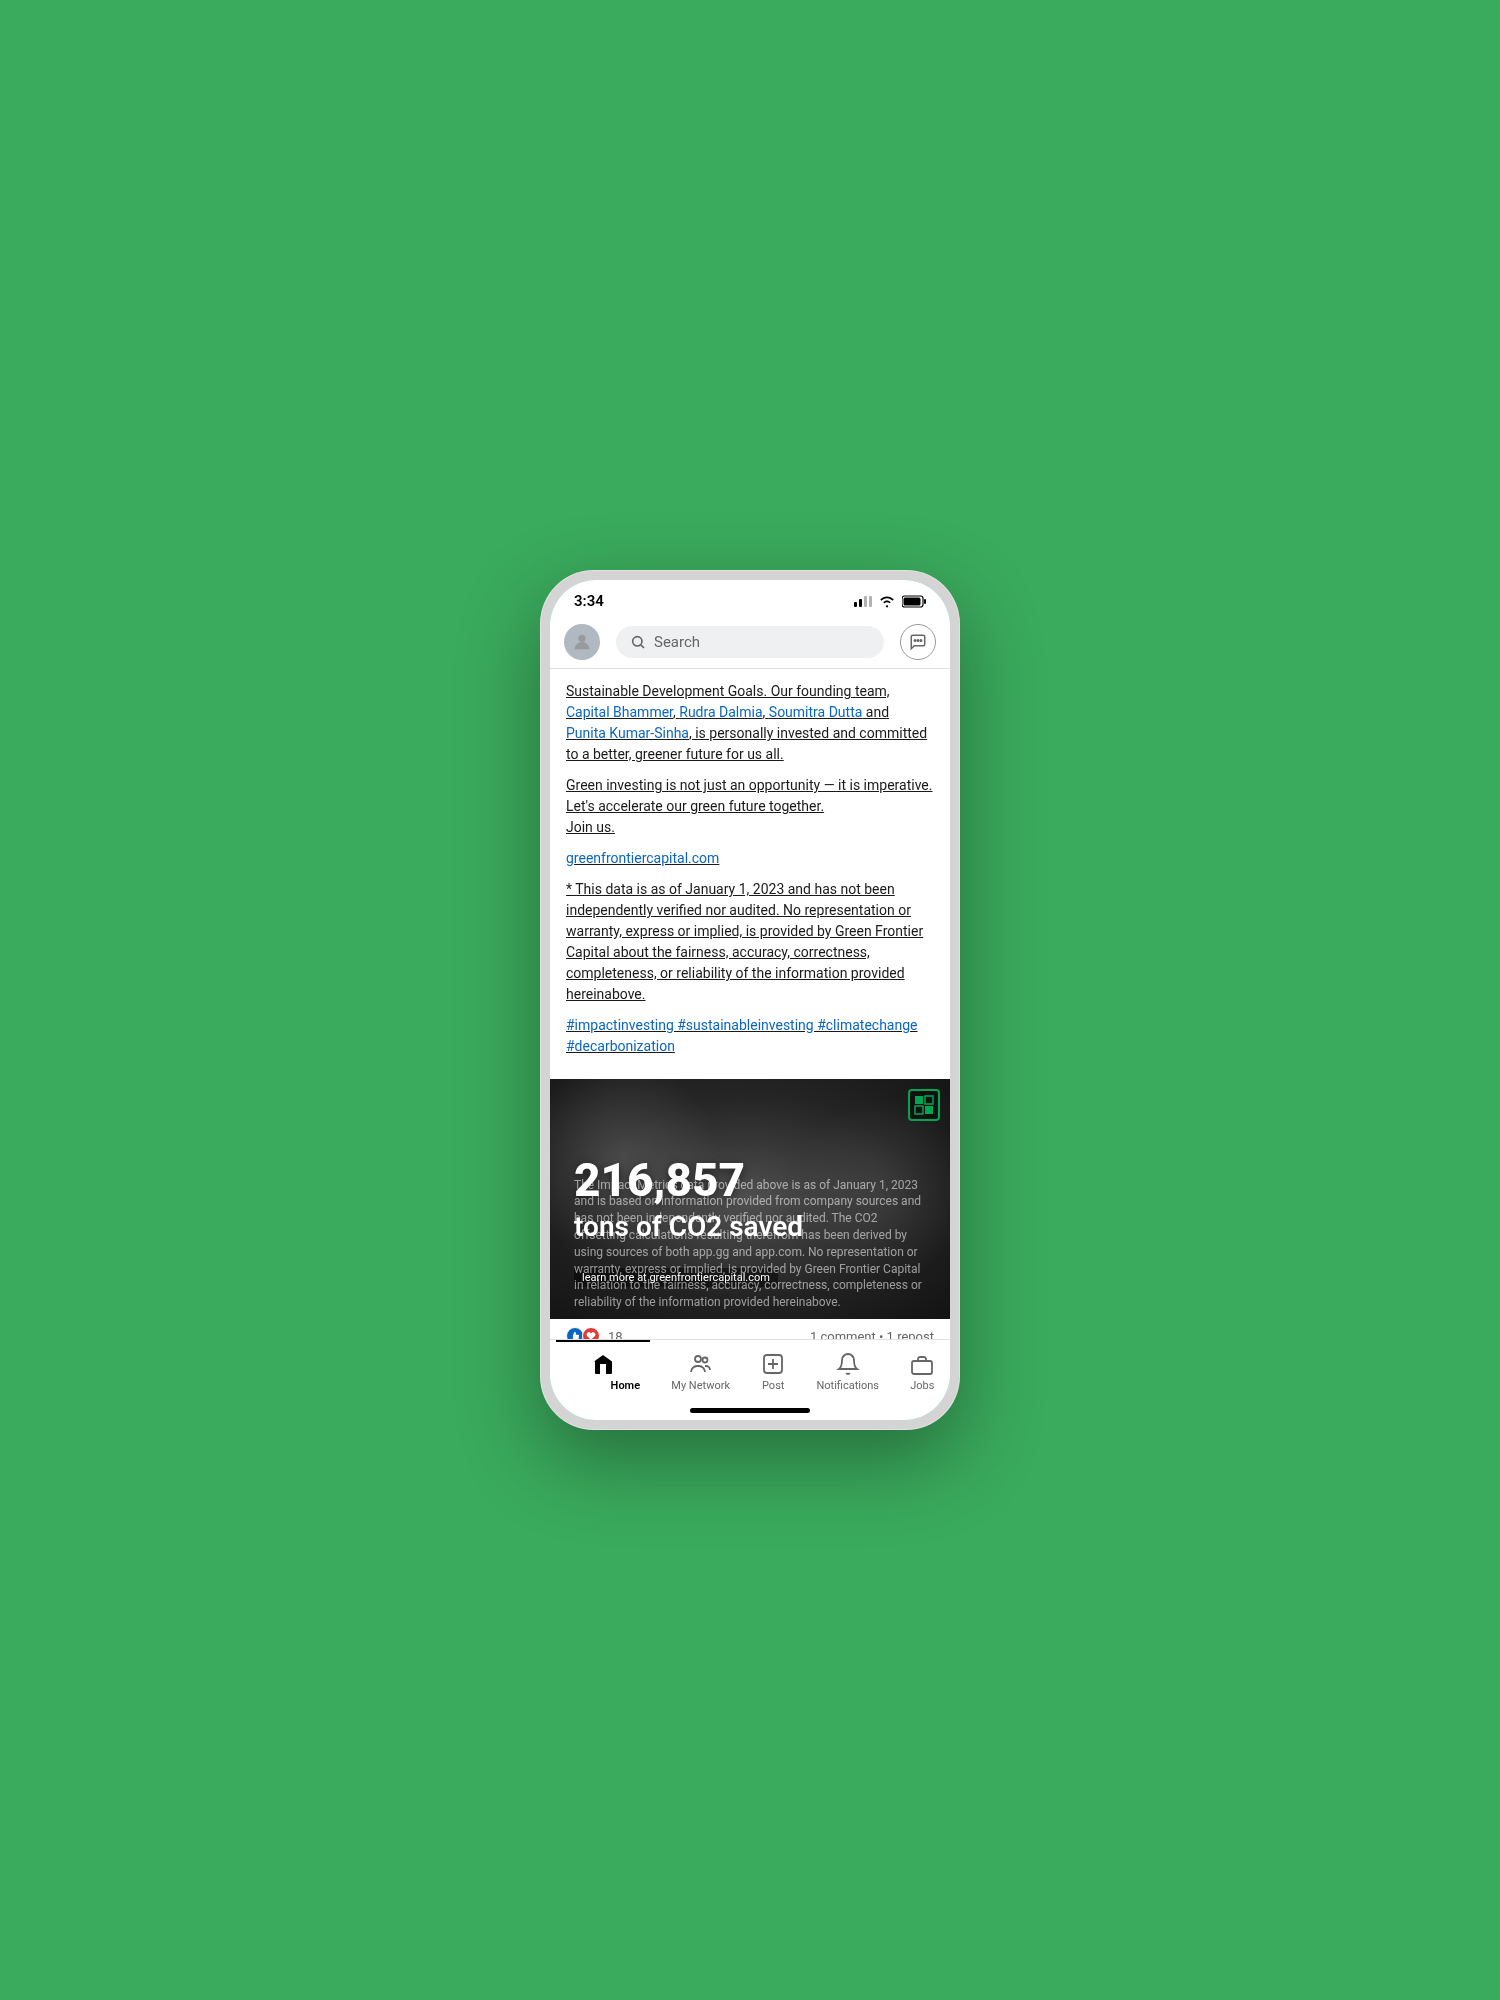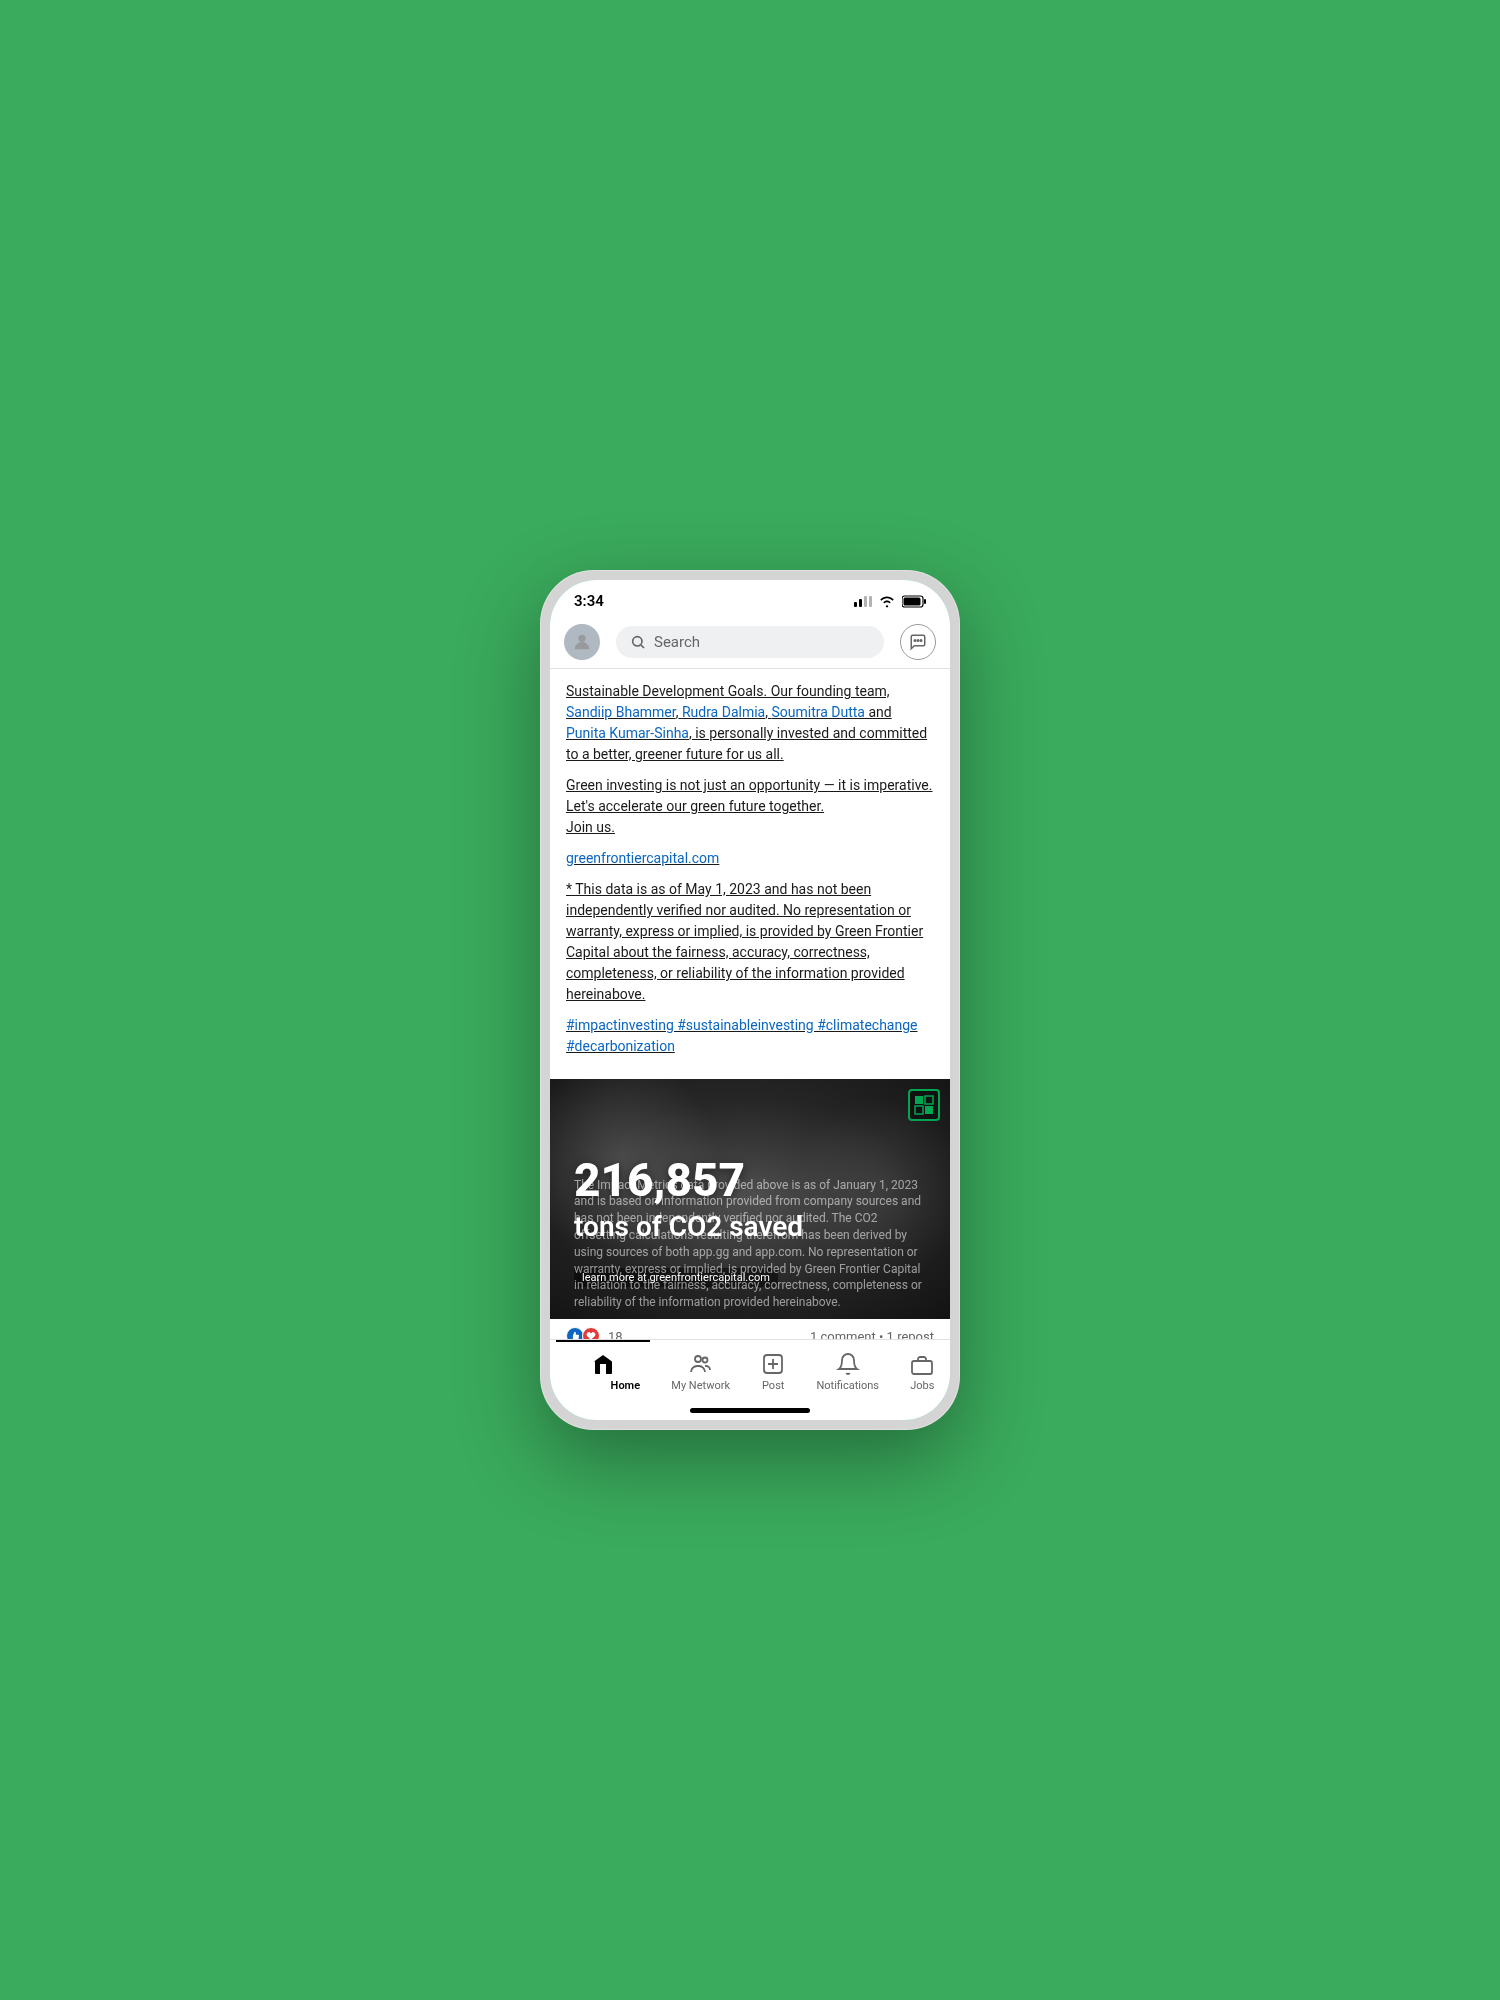"Sandiip Bhammer" span.blue-link { text: Sandiip -> Capital }
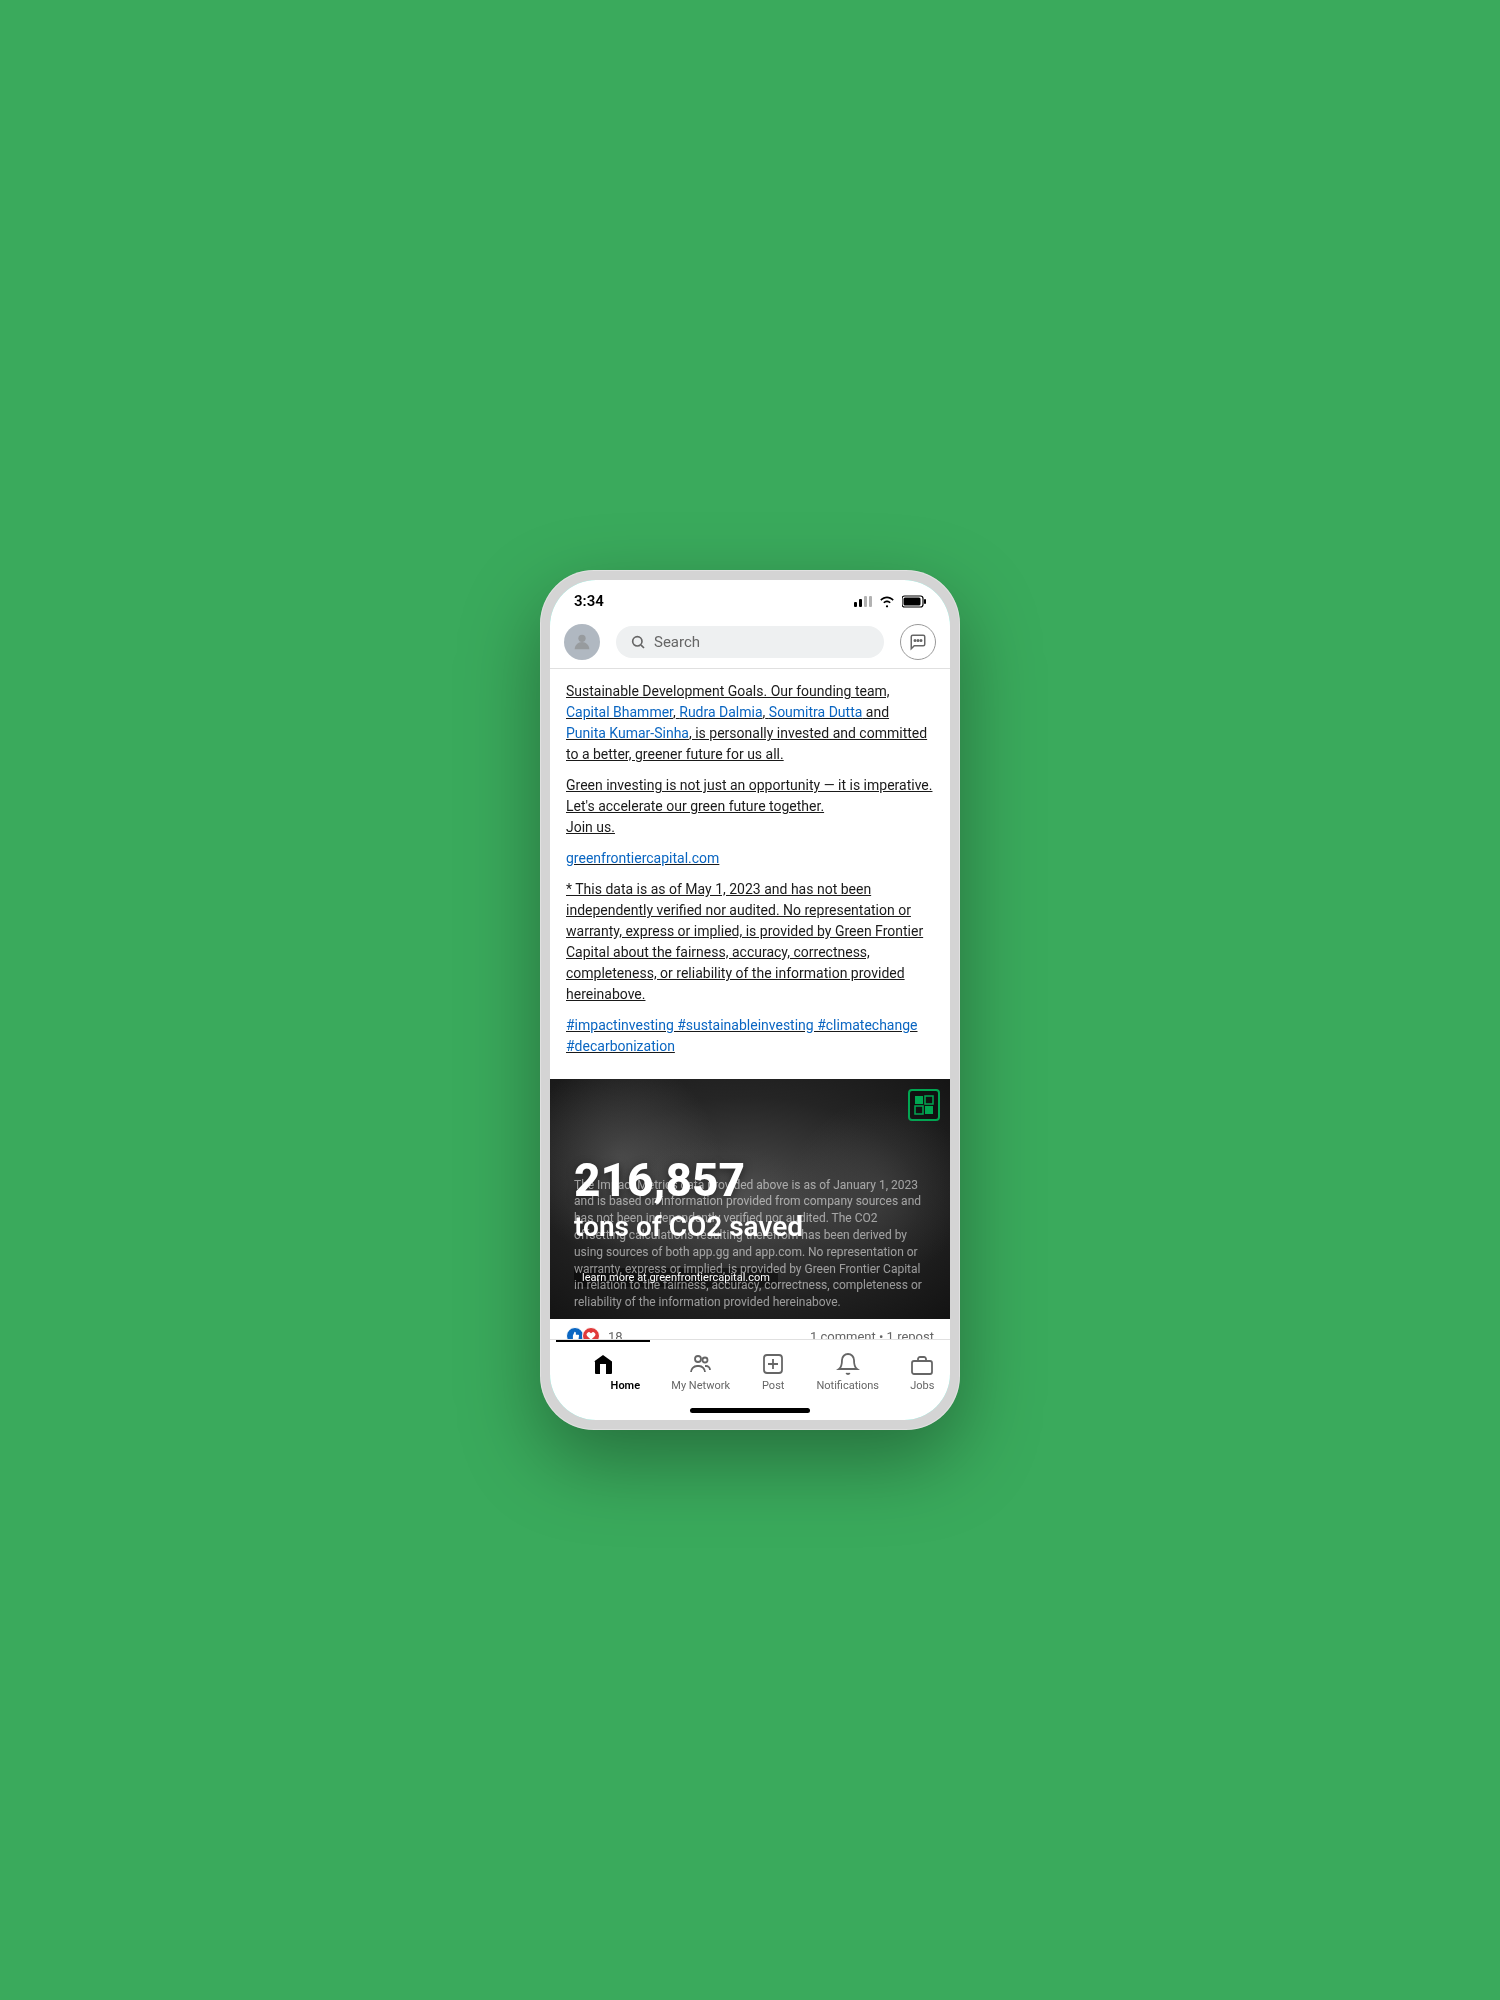"* This data is as" span { text: May -> January }
